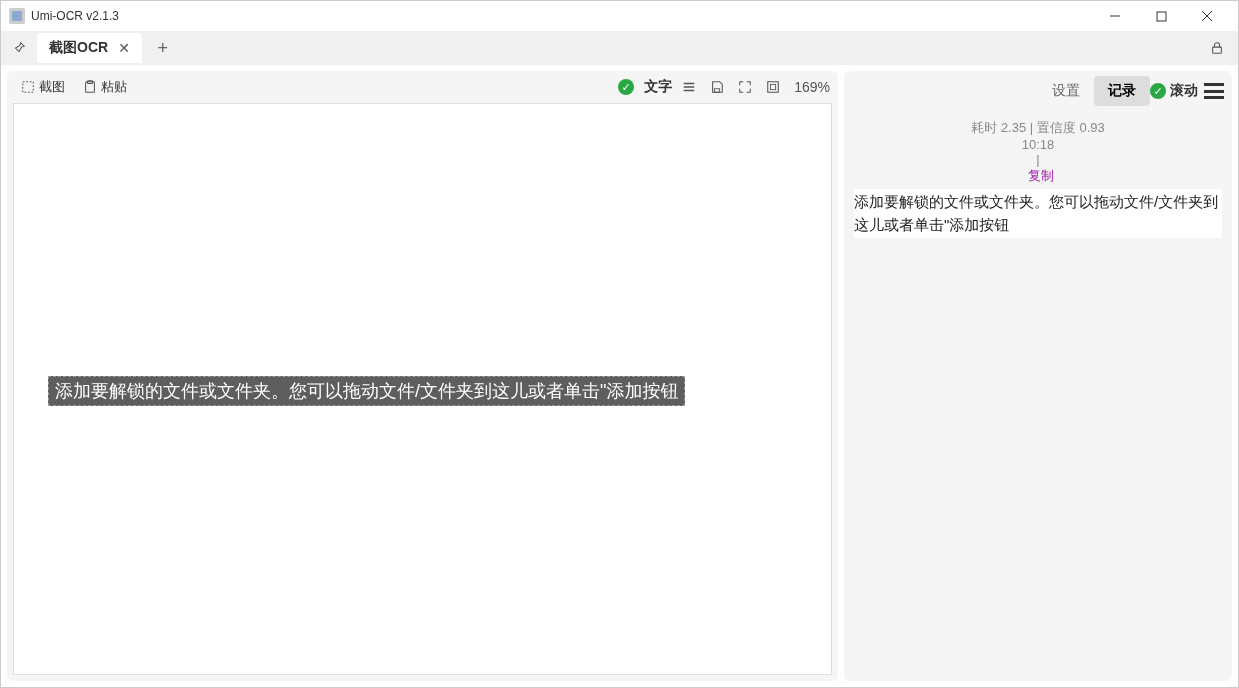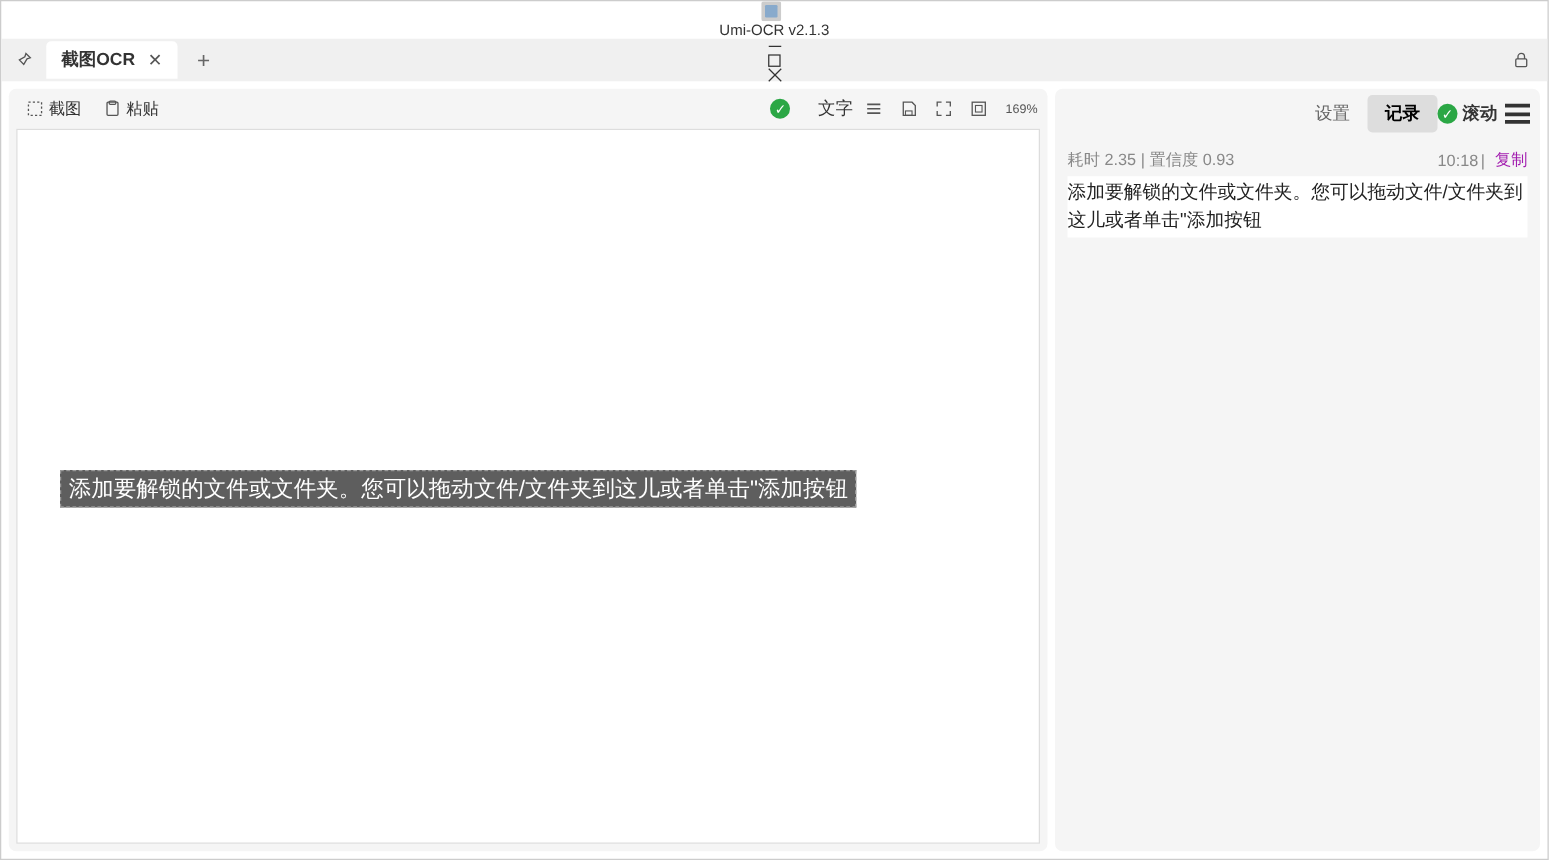"Umi-OCR v2.1.3" .titlebar { flex-direction: column -> none }
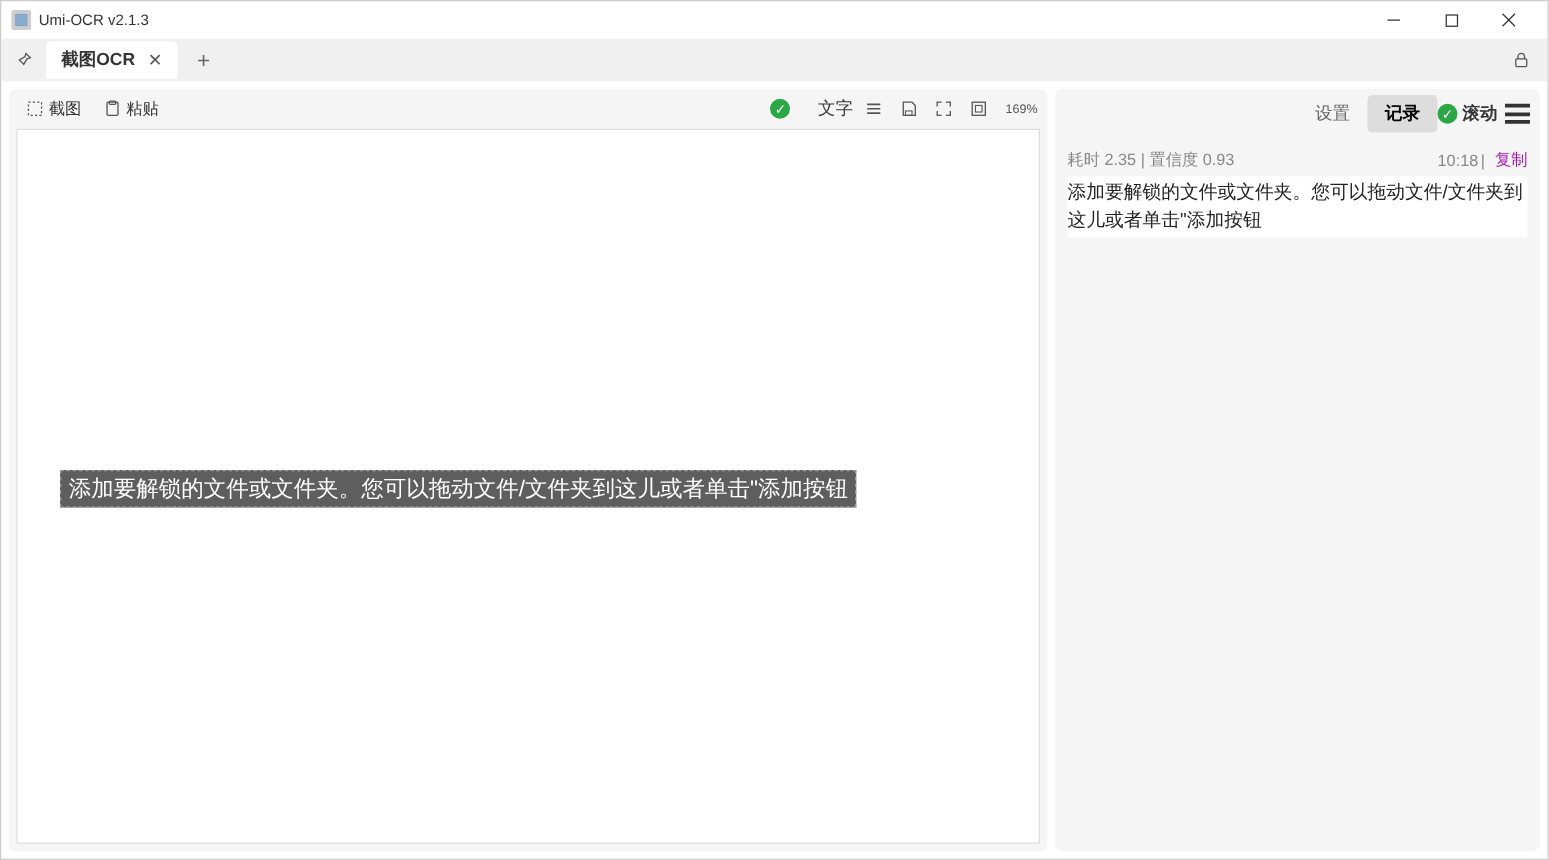"文字" span { font-weight: normal -> bold; margin-left: 16px -> 4px }
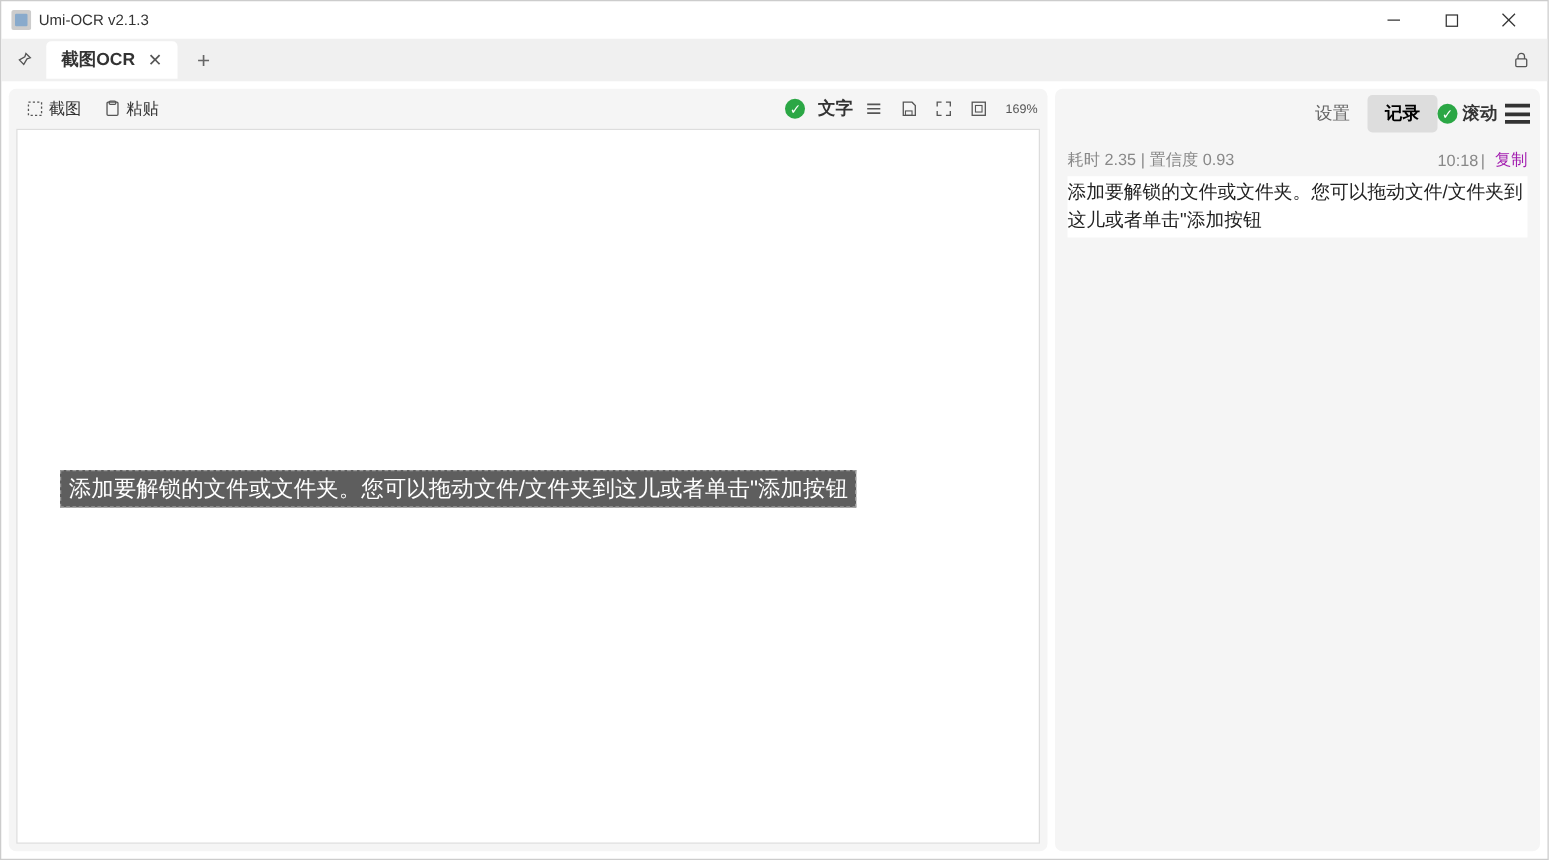"169%" .zoom-label { font-size: 10px -> 14px }
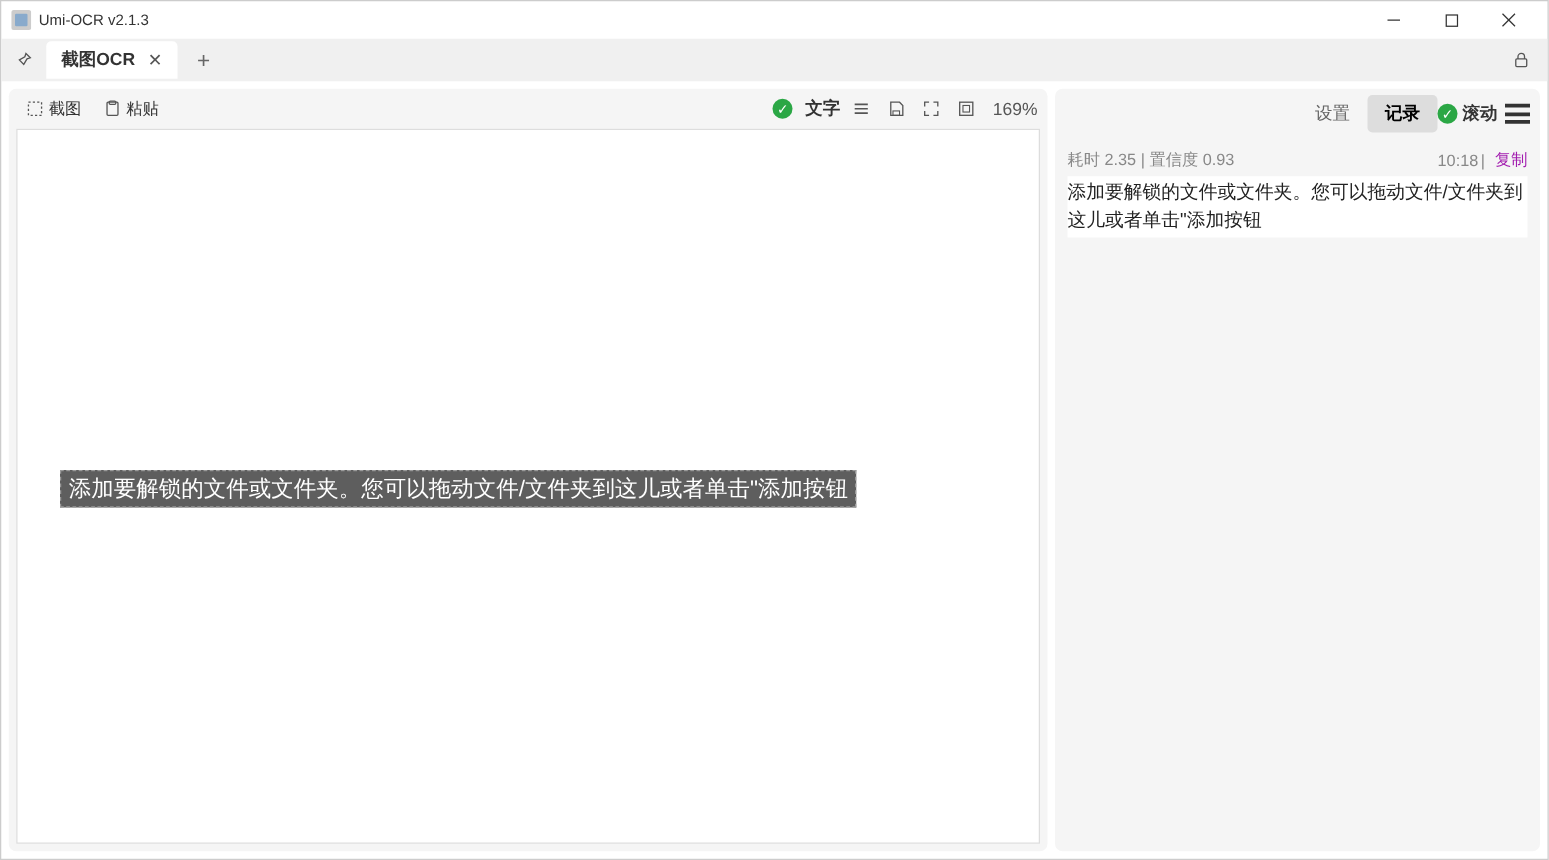"耗时 2.35 | 置信度 0.93" .record-header { flex-direction: none -> column }
